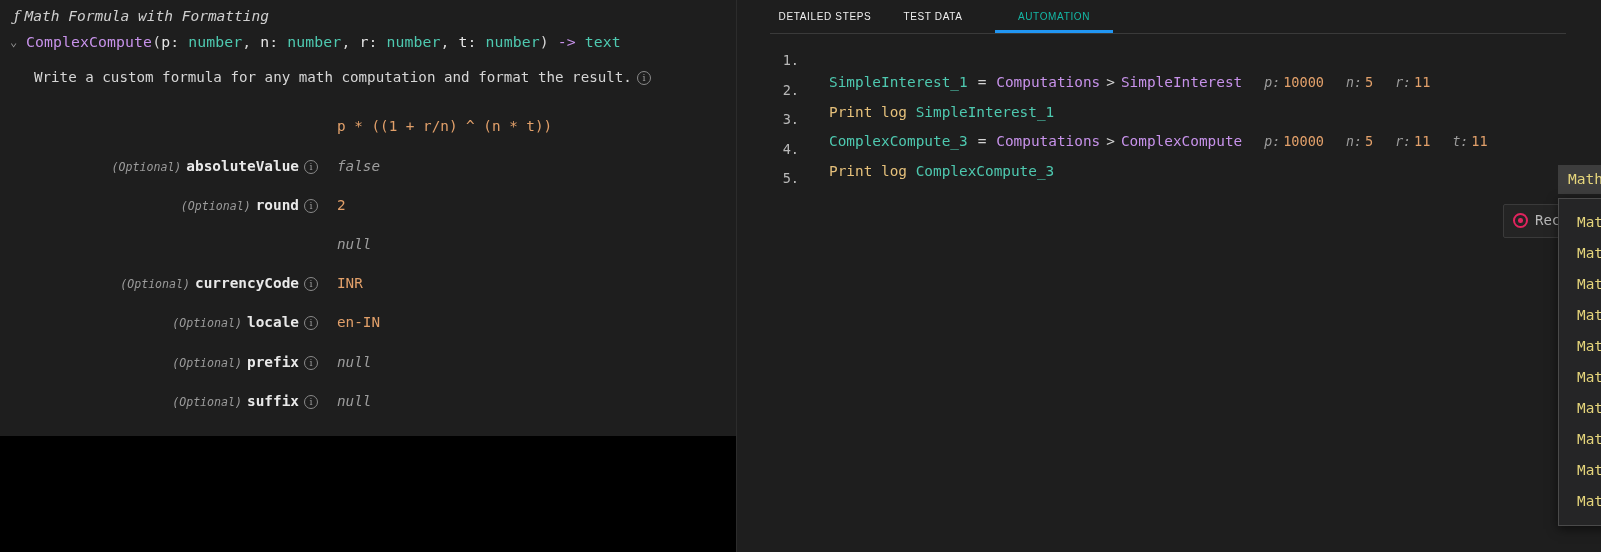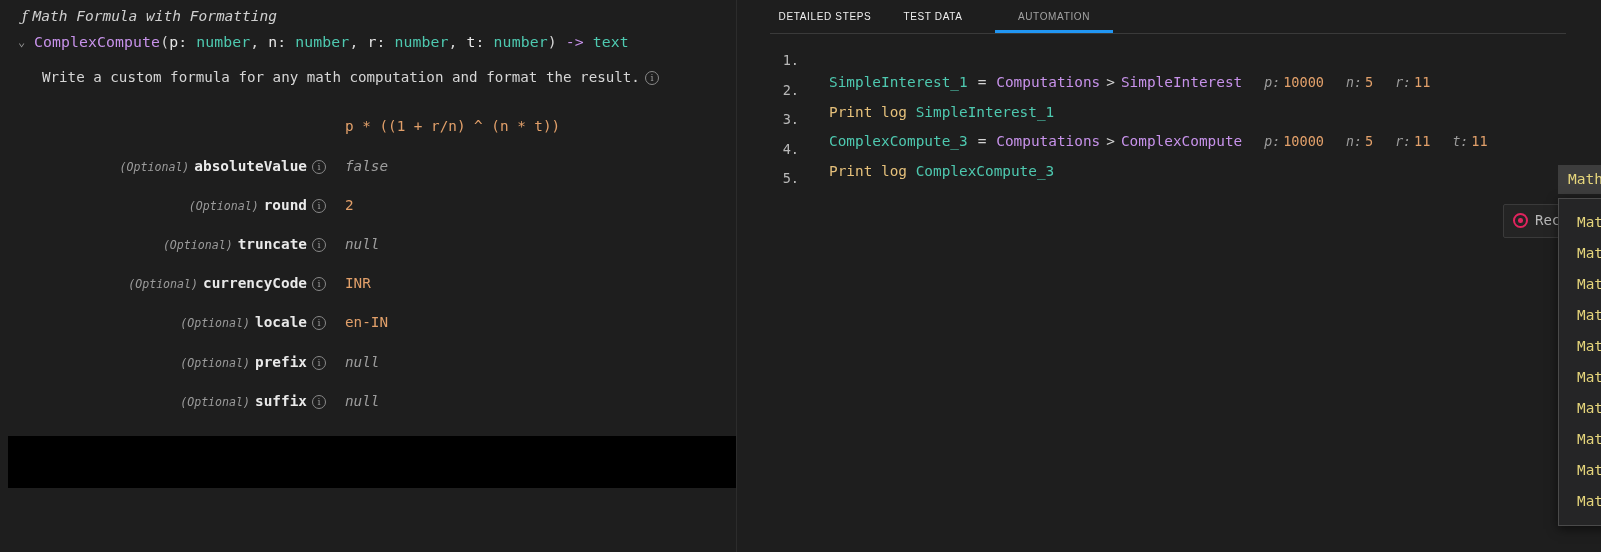"ƒ Math Formula with Formatting" #left-panel { height: 488px -> 552px; left: 8px -> 0 }
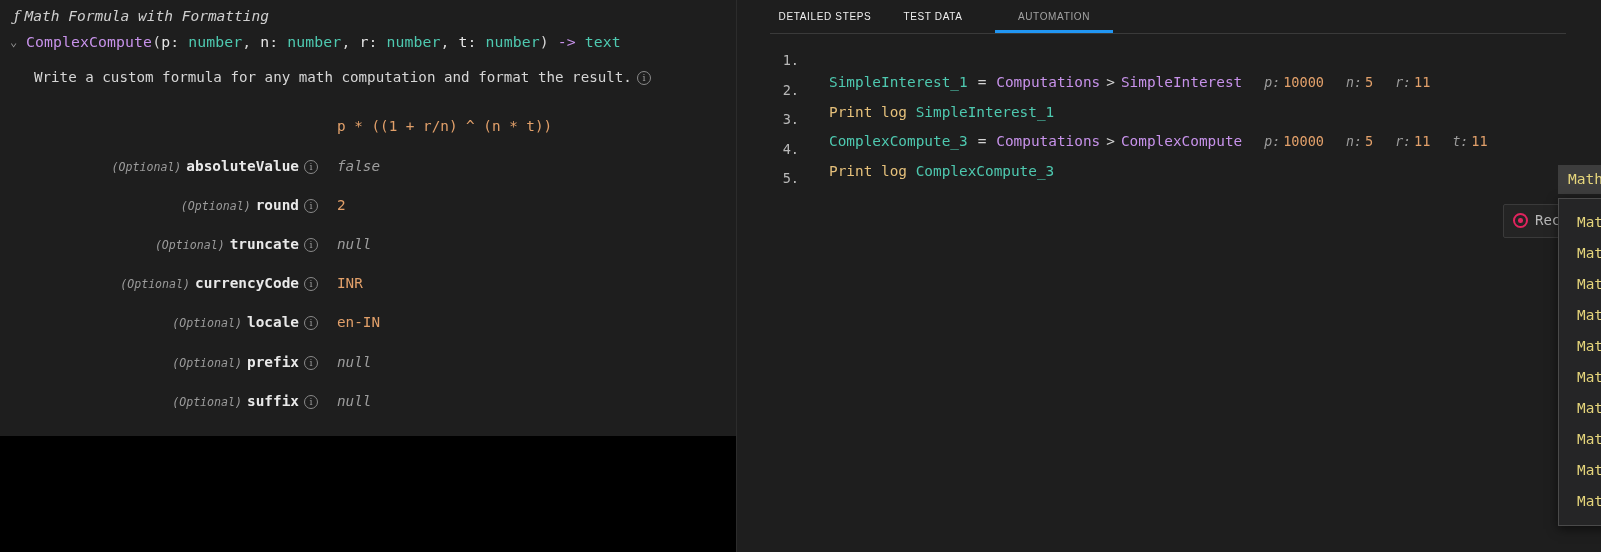"AUTOMATION" .tab.active { color: #a3a3a3 -> #14b8a6 }
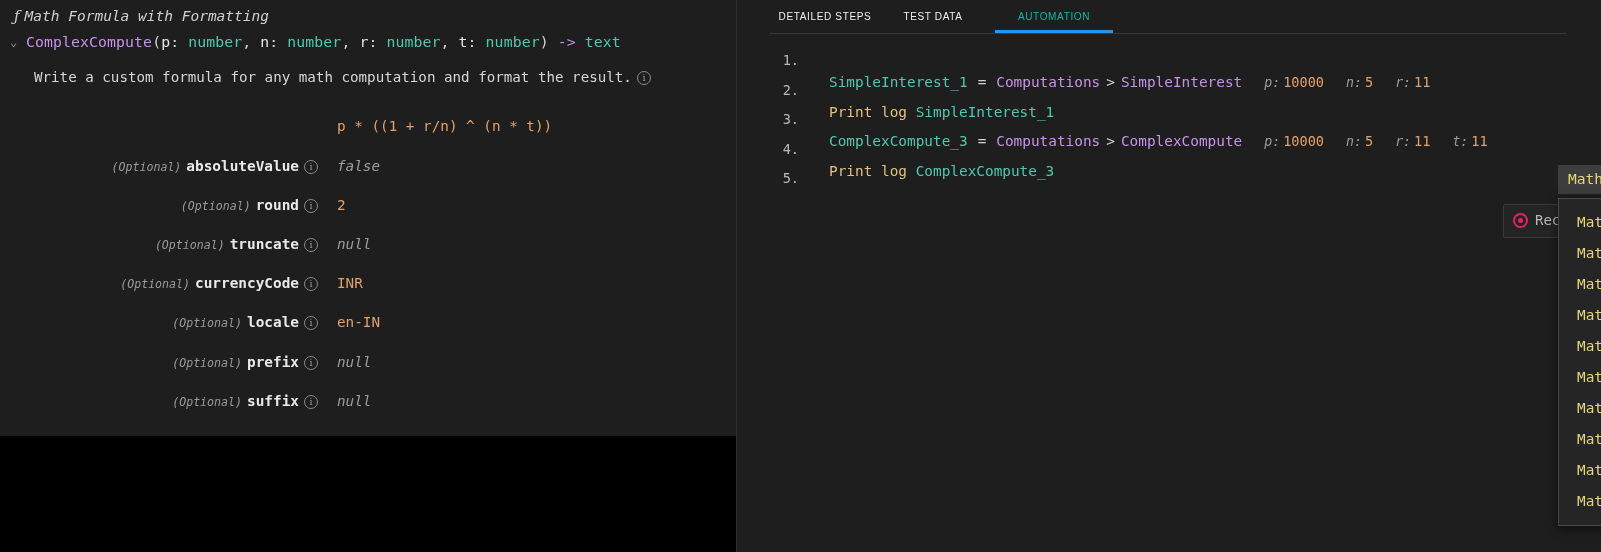"(Optional) truncate i" div.param-label-wrap { html: <div><span>(Optional)</span><span>truncate</span><span>i</span></div> -> none }
